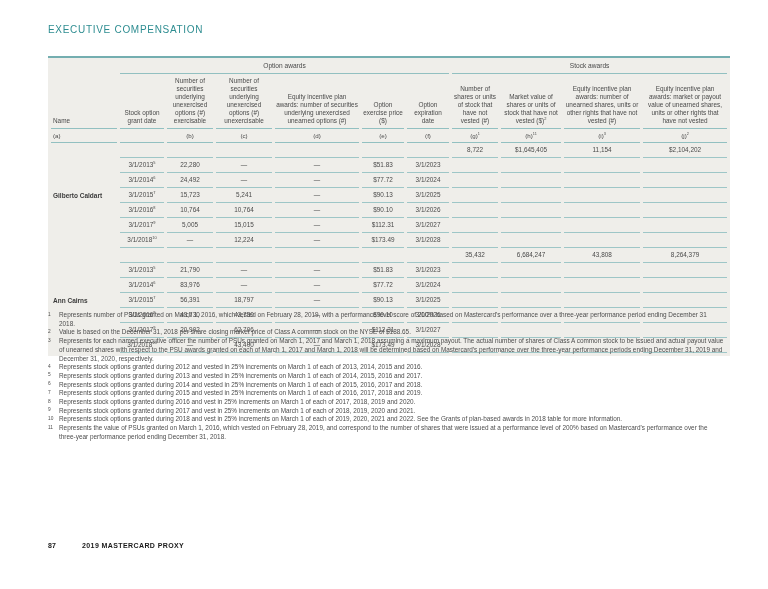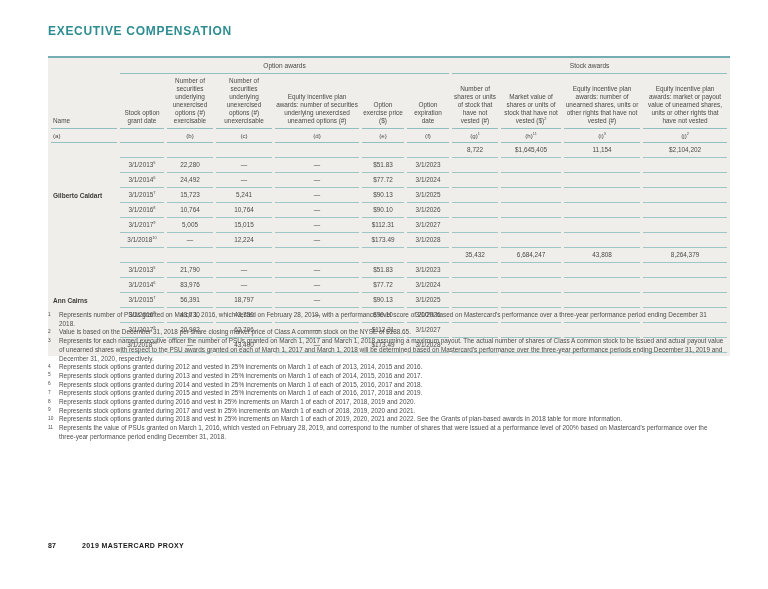"EXECUTIVE COMPENSATION" .section-label { font-size: 12px -> 10px; font-weight: bold -> normal }
